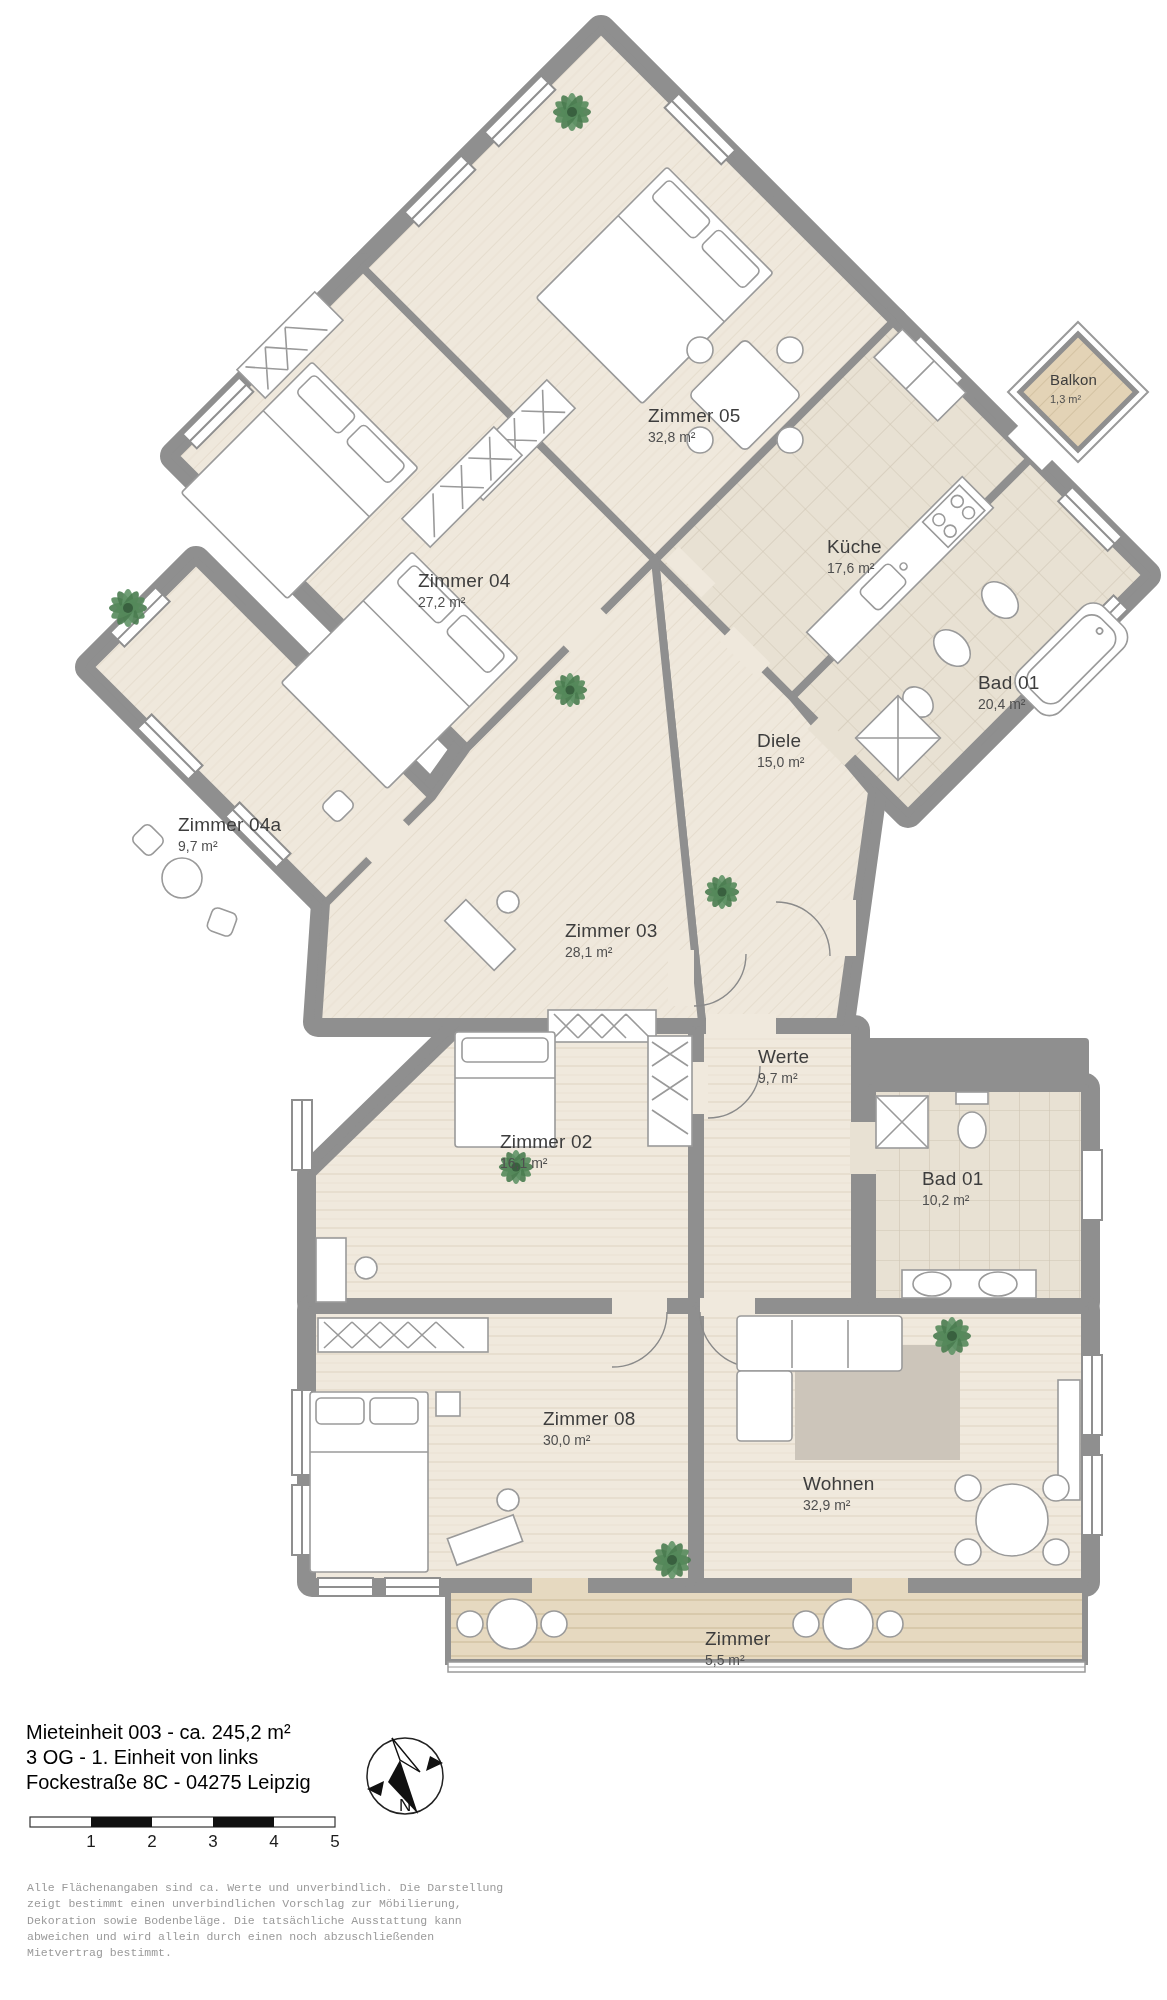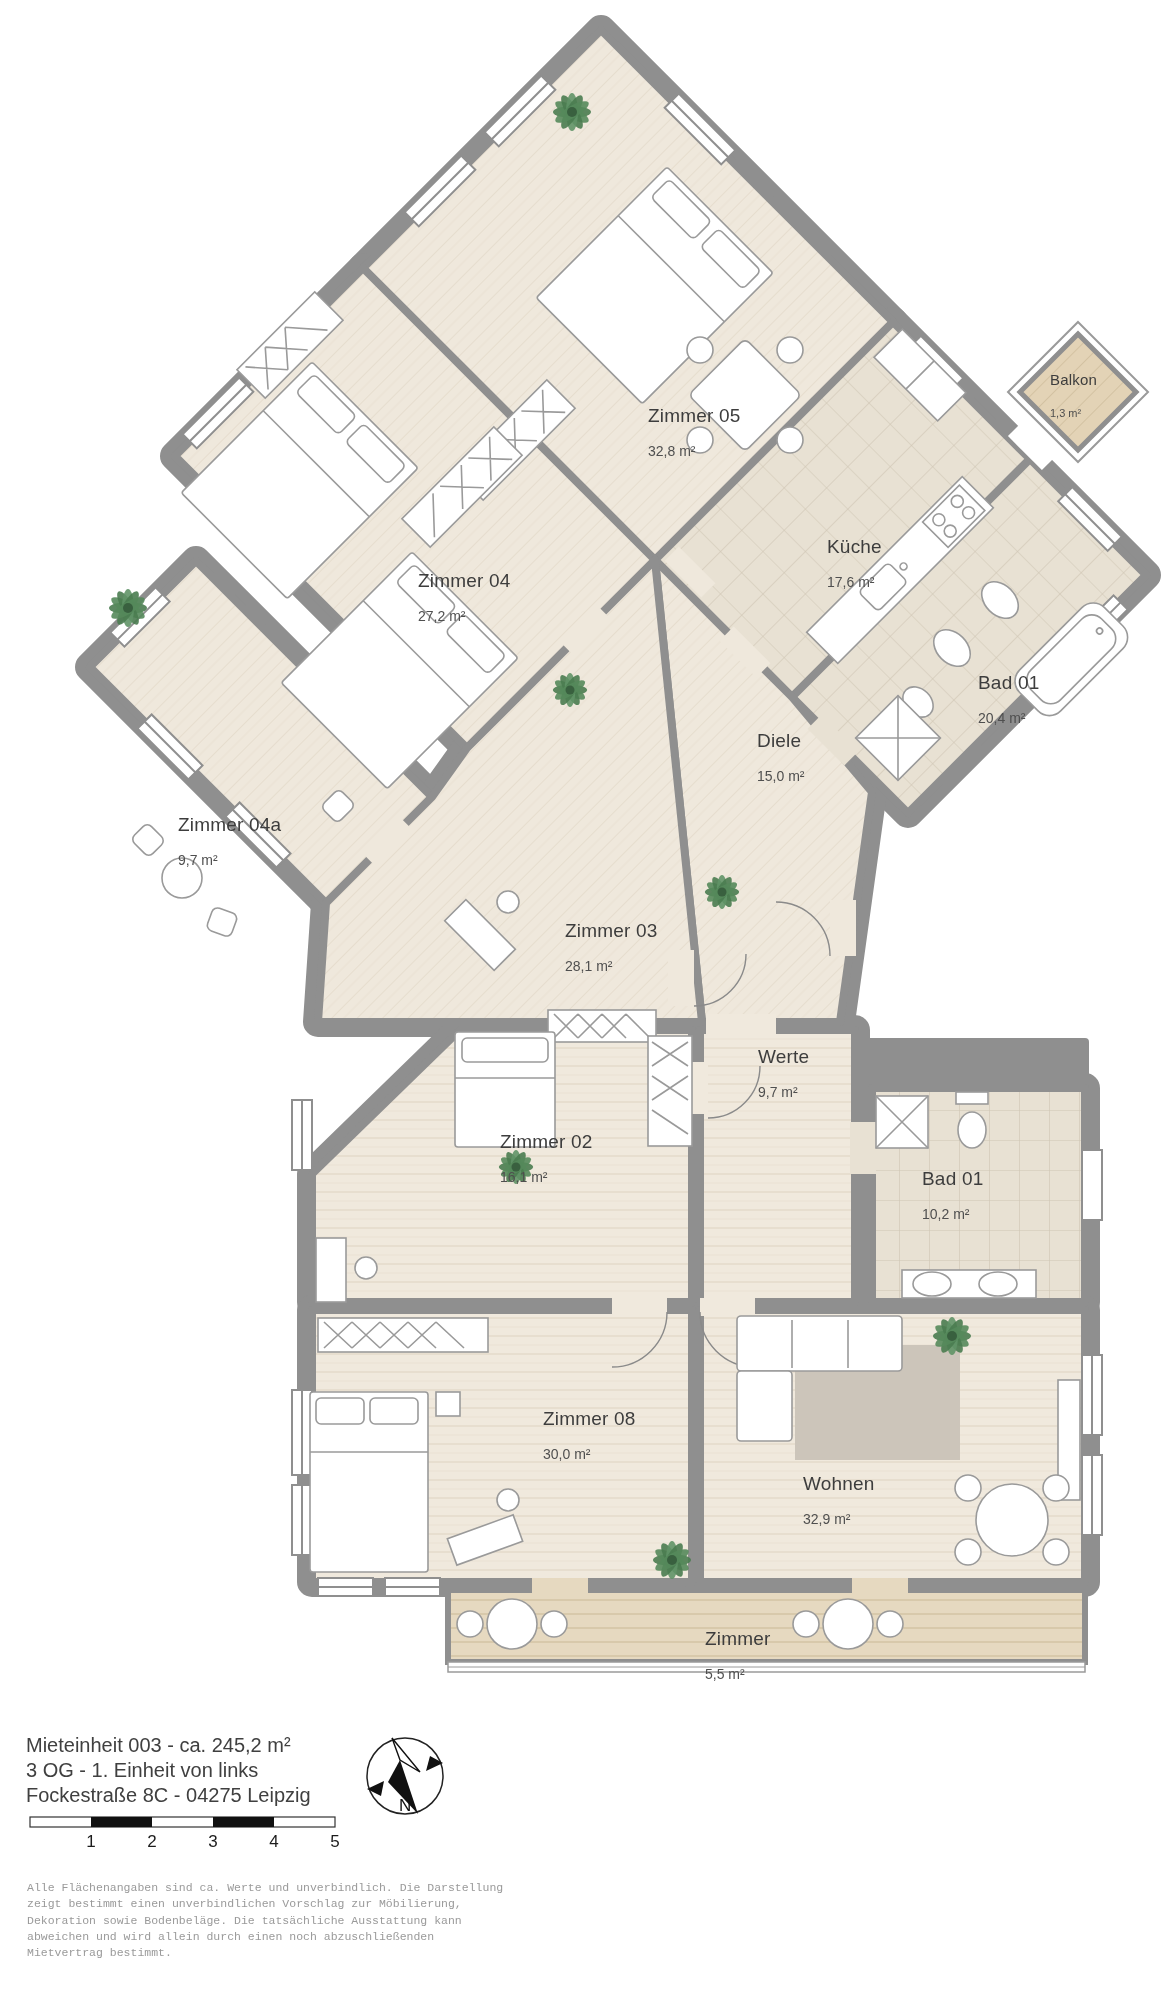"1,3 m²" .room-label .ar { margin-top: 18px -> 4px }
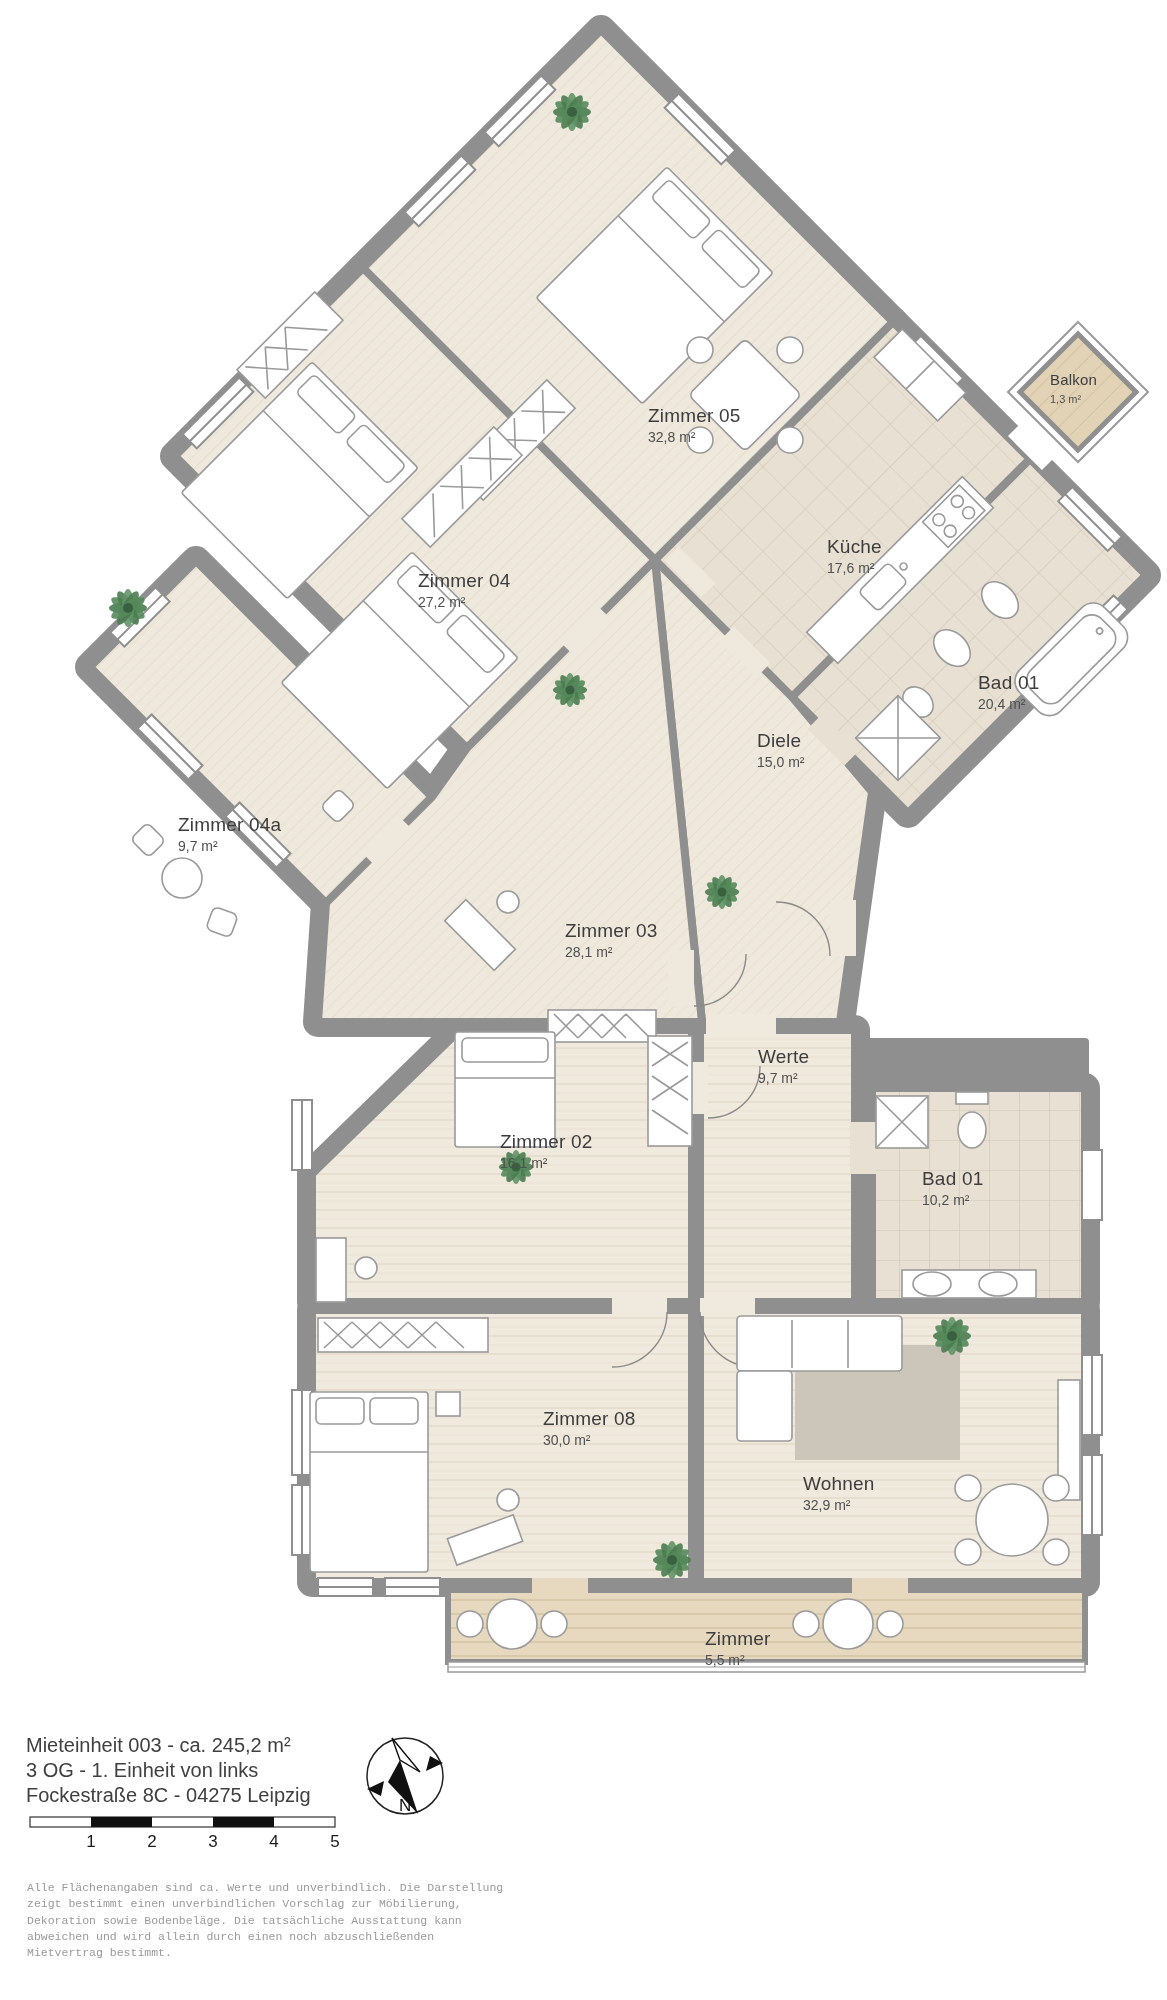"Mieteinheit 003 - ca. 245,2" .title-block { color: #404040 -> #000000; margin-top: 13px -> none }
